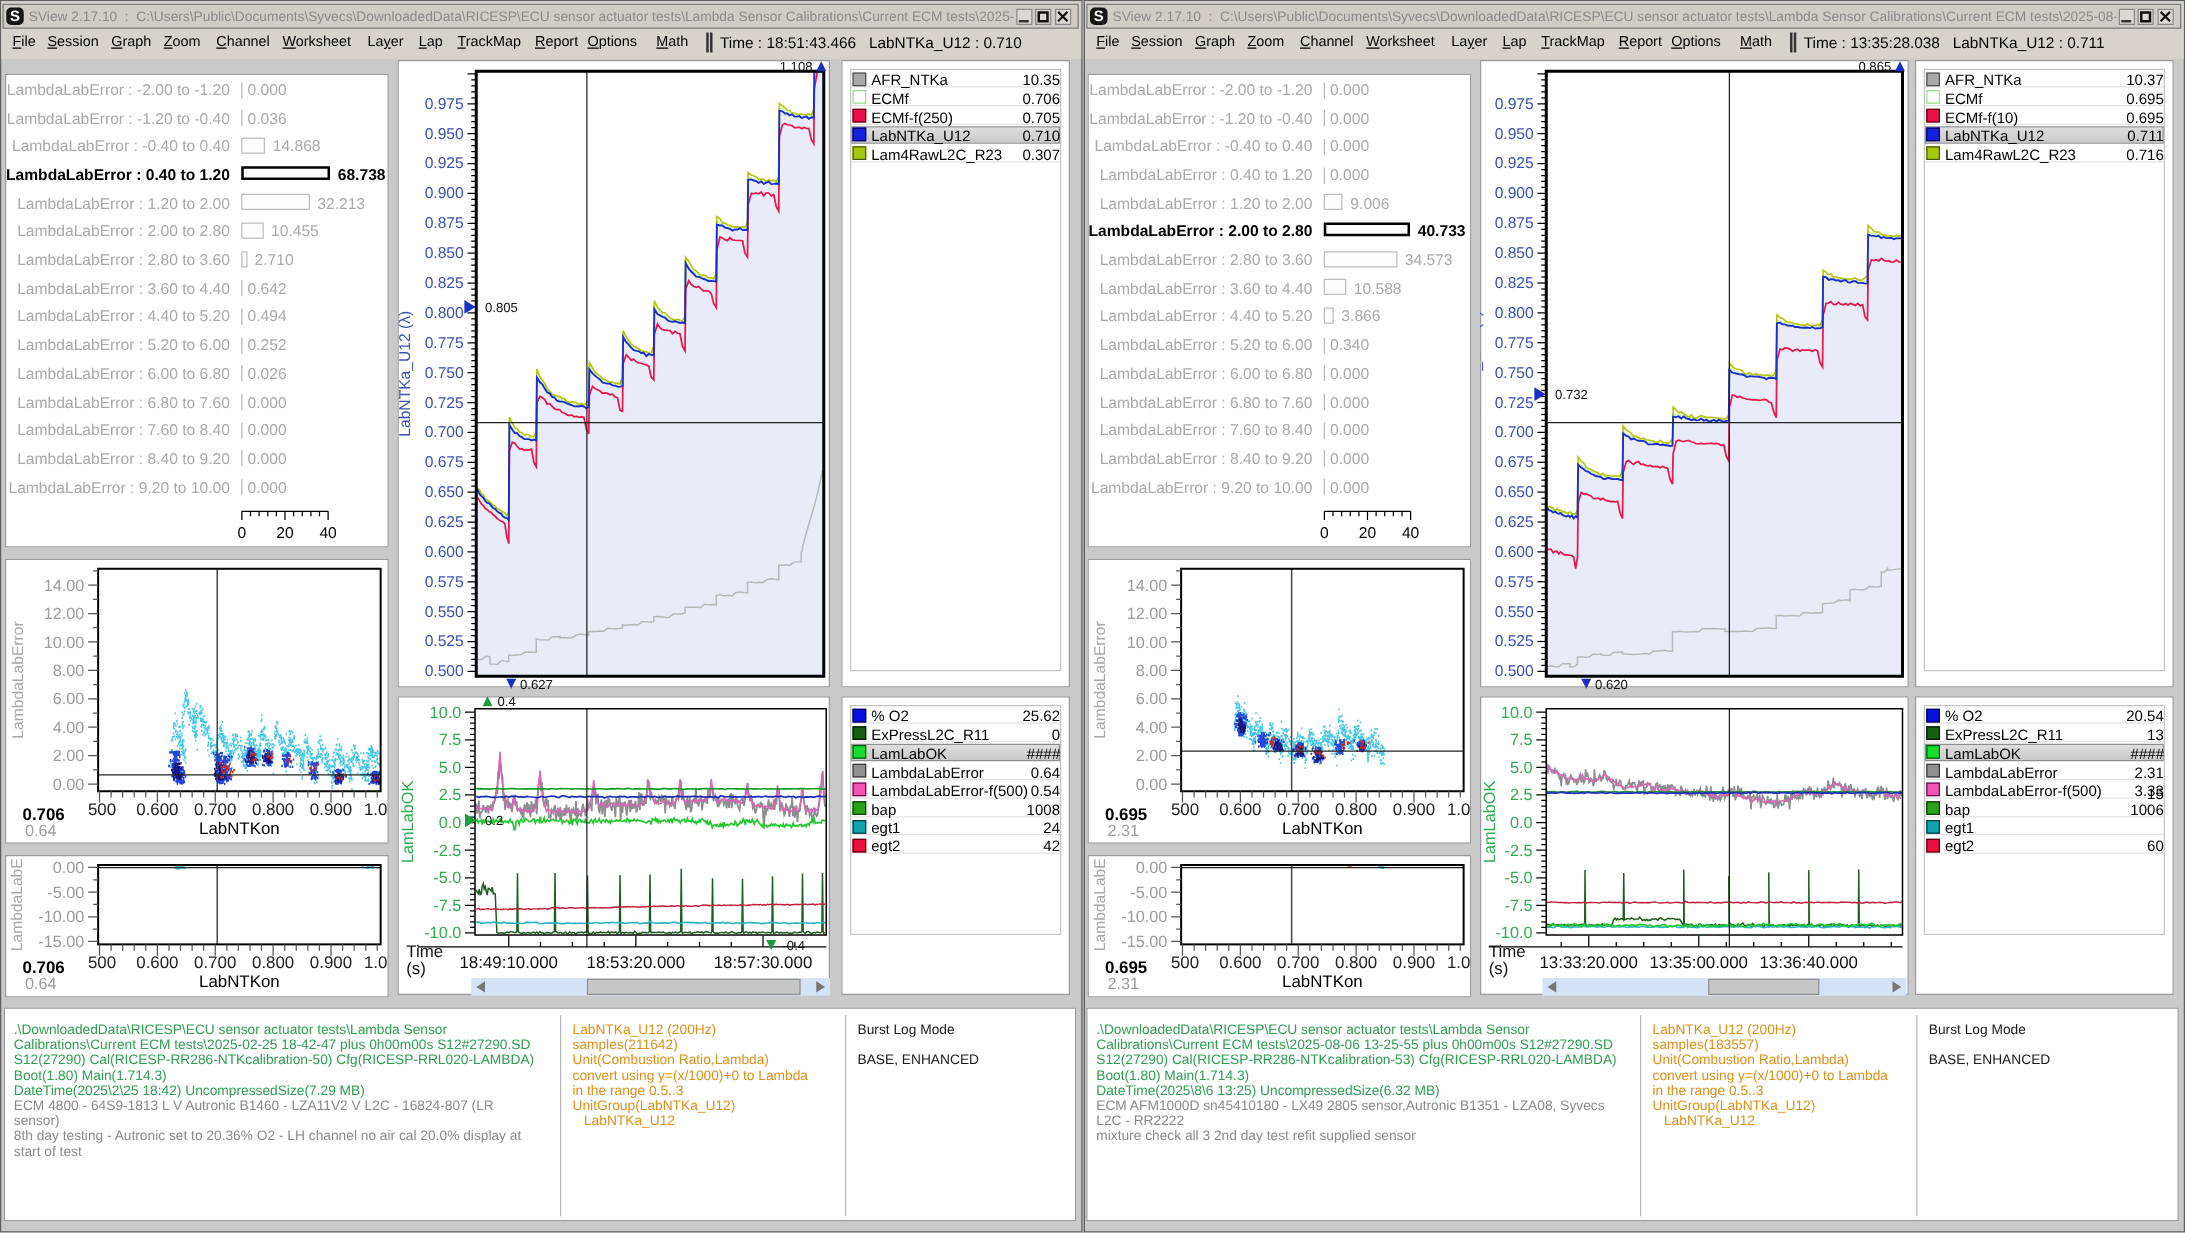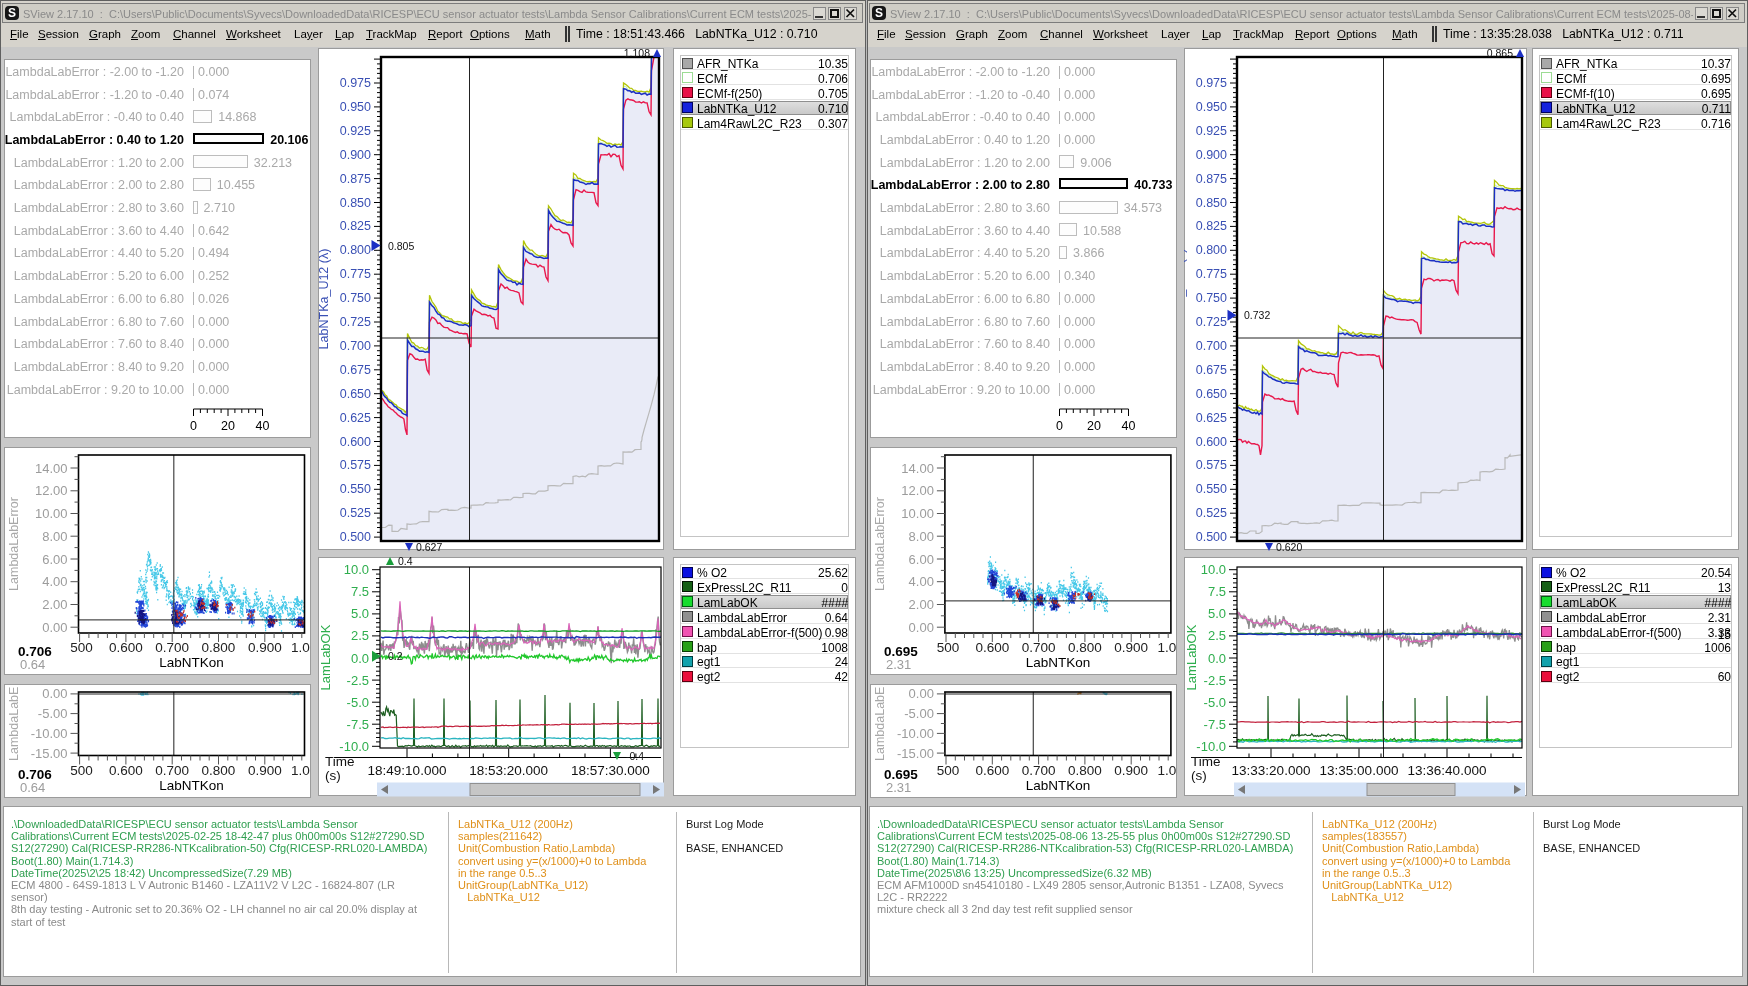"0.074" div { text: 0.074 -> 0.036 }
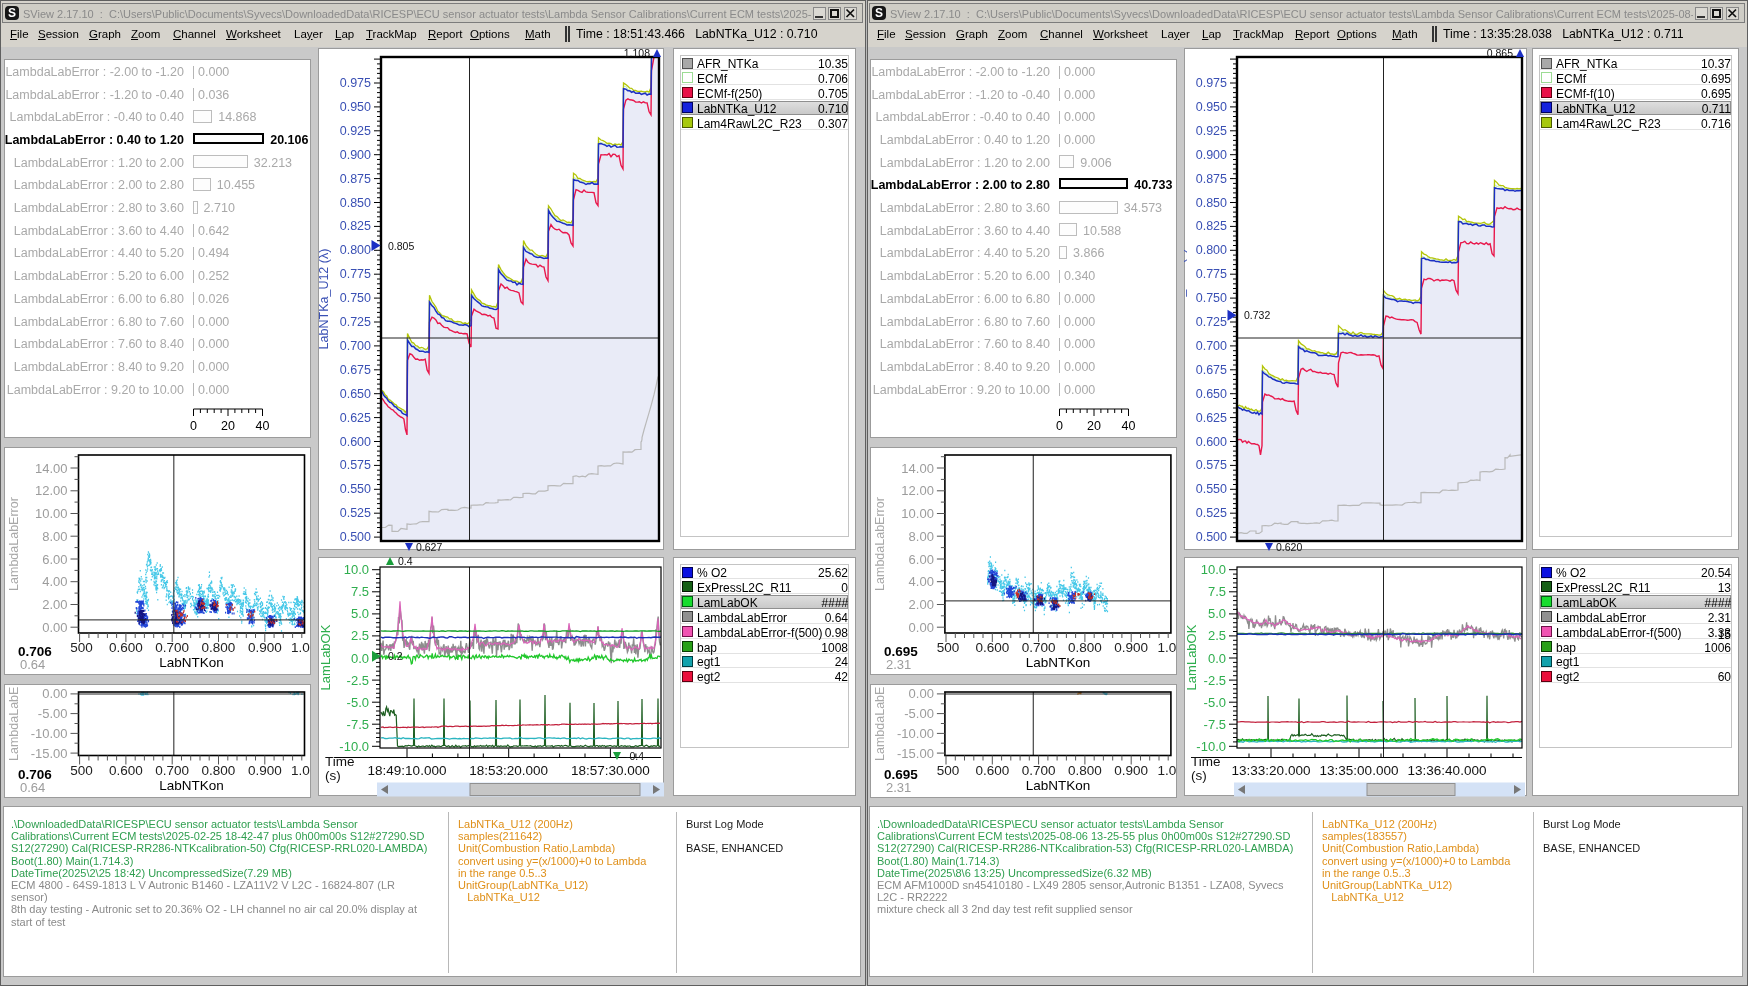"20.106" div { text: 20.106 -> 68.738 }
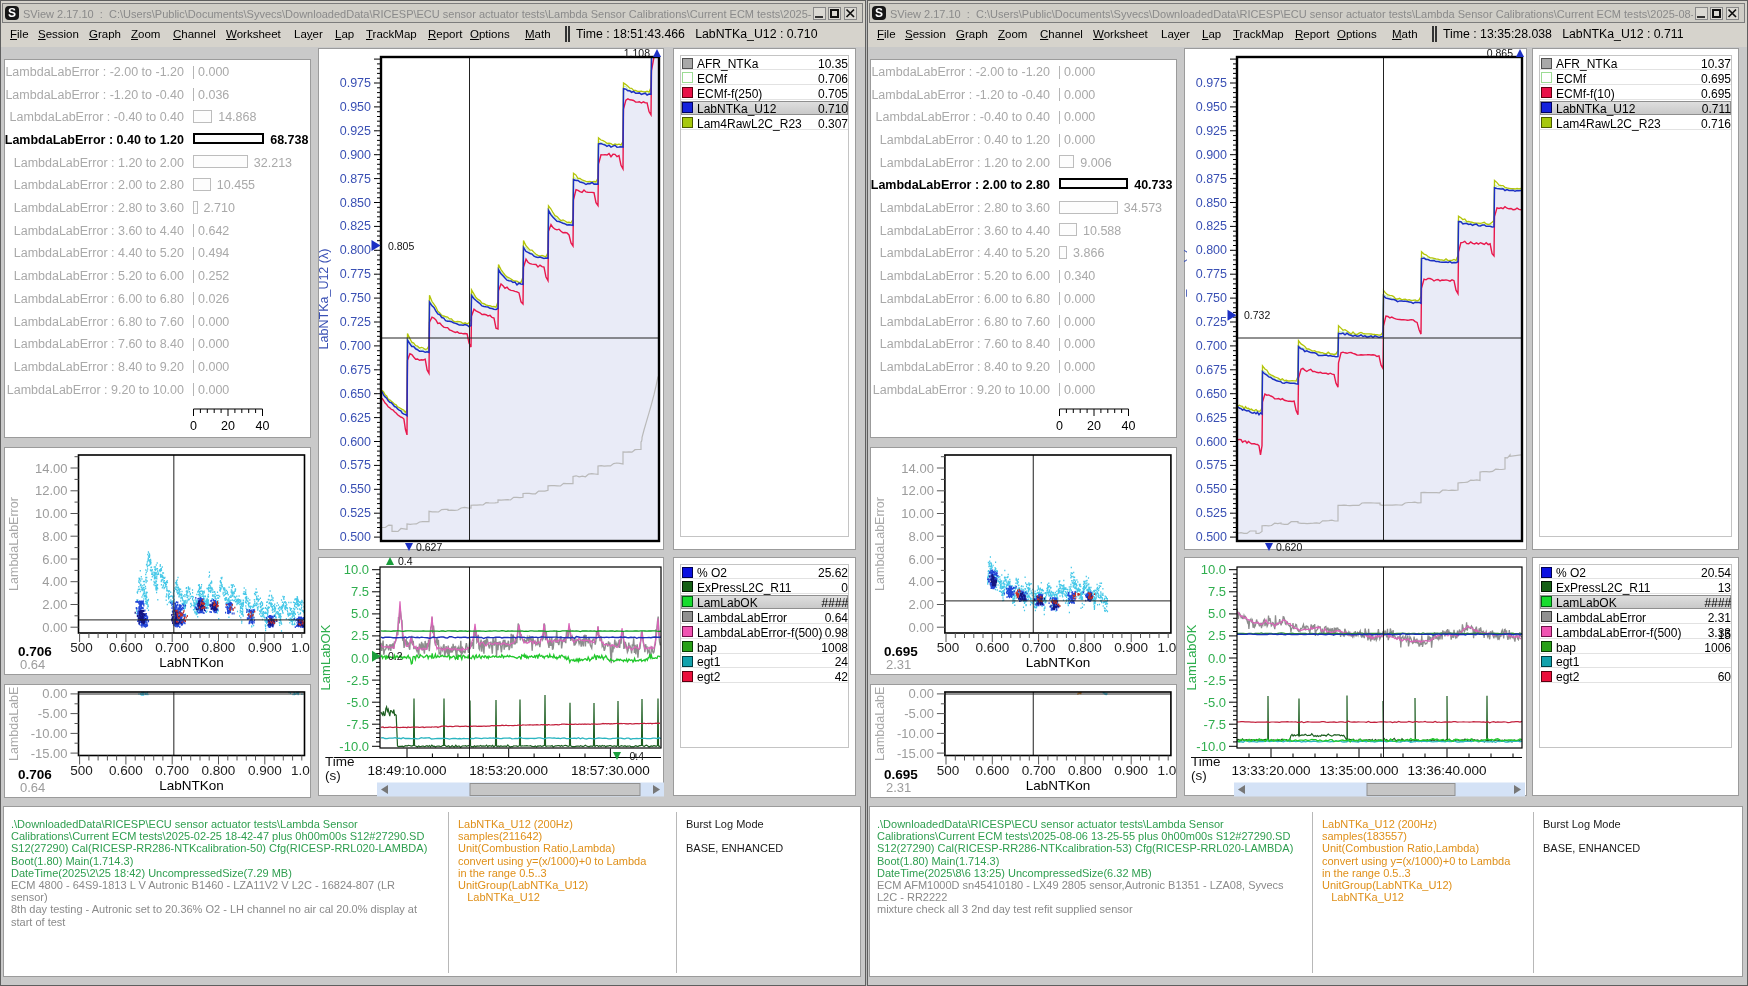"0.98" div { text: 0.98 -> 0.54 }
